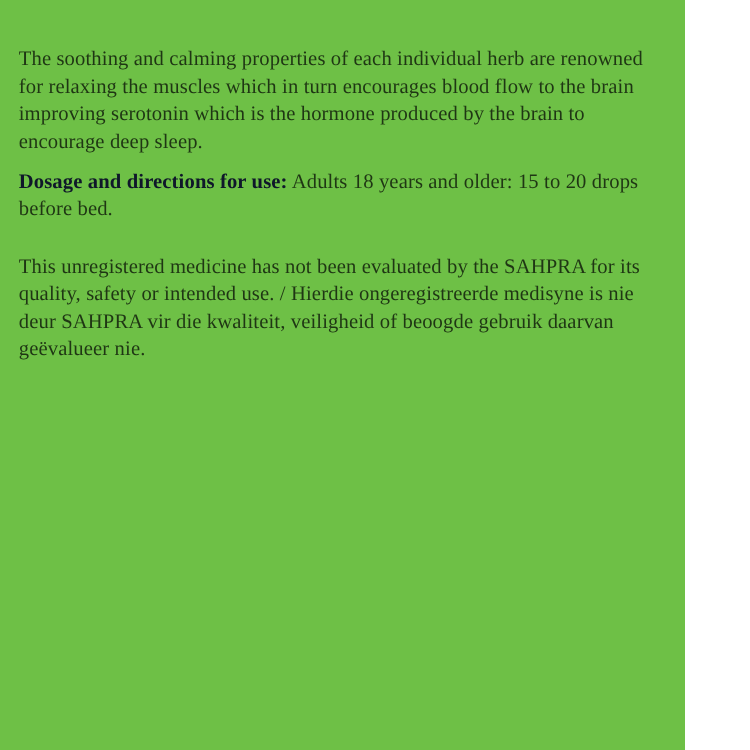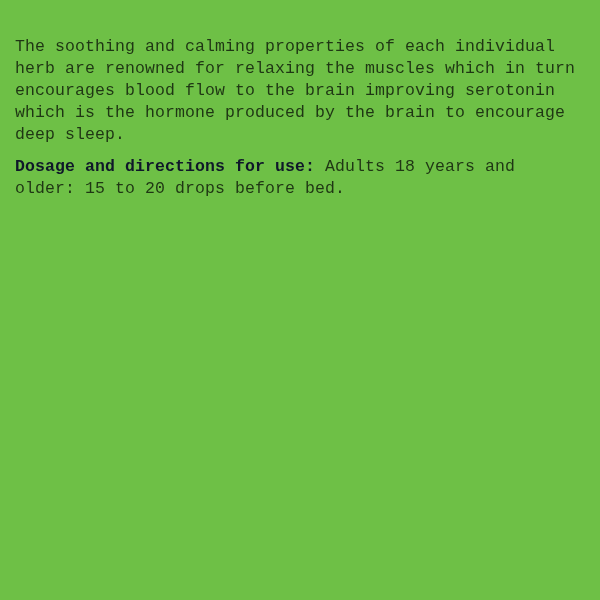"The soothing and calming properties" .label-canvas { font-family: Liberation Mono, monospace -> Liberation Serif, serif; width: 600px -> 548px }
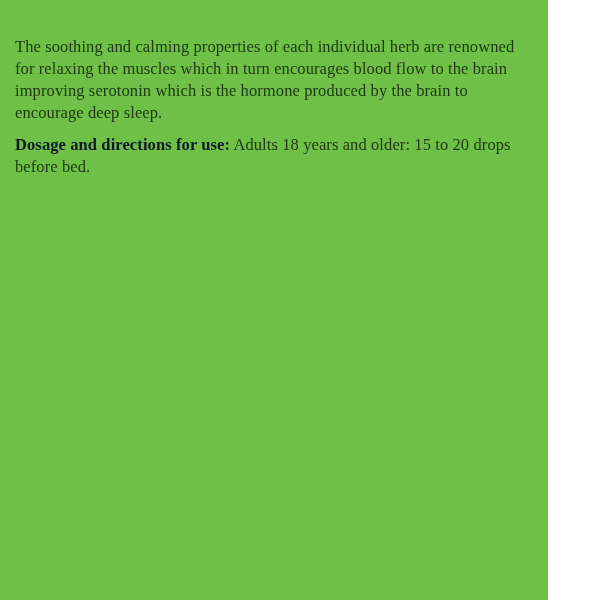"This unregistered medicine has not" p.disclaimer { html: none -> <p>This unregistered medicine has not been evaluated by the SAHPRA for its quality, safety or intended use. / Hierdie ongeregistreerde medisyne is nie deur SAHPRA vir die kwaliteit, veiligheid of beoogde gebruik daarvan geëvalueer nie.</p> }
